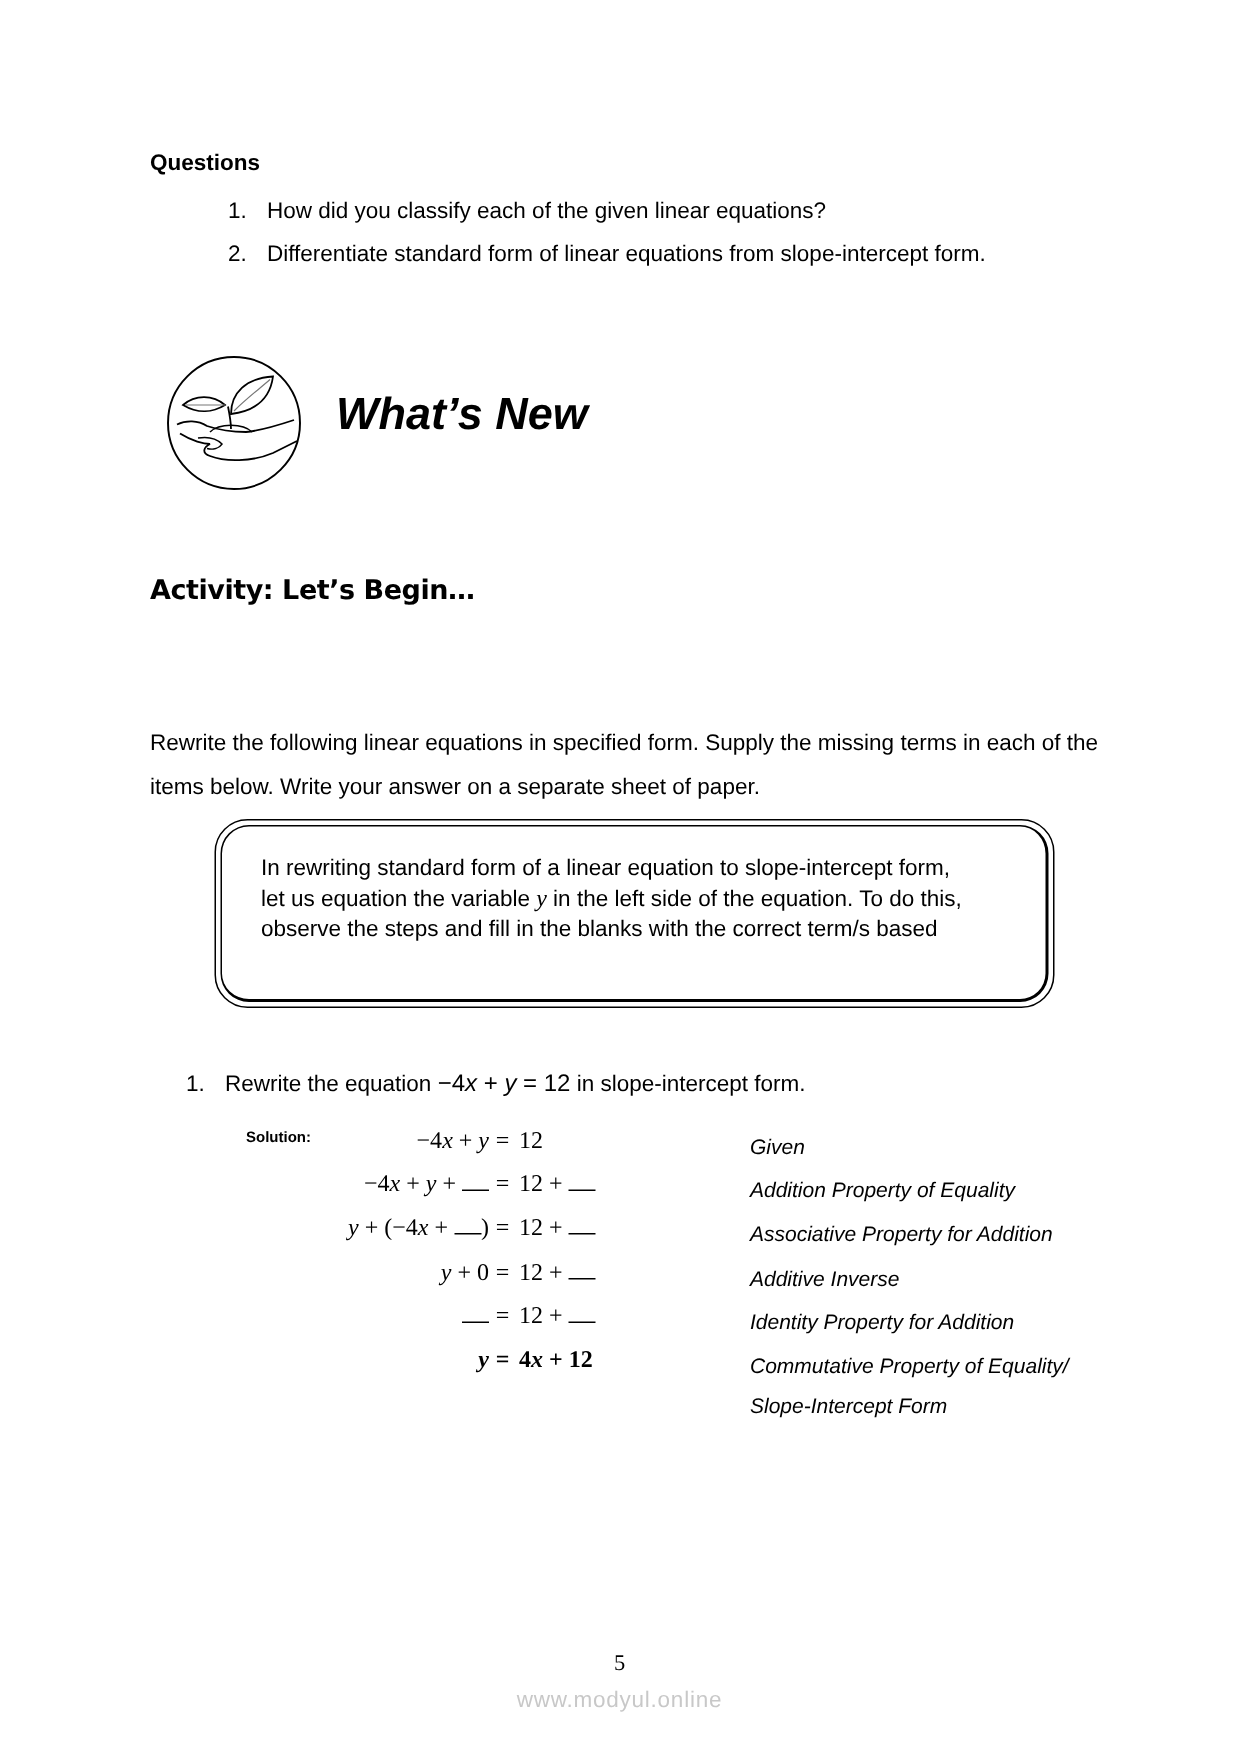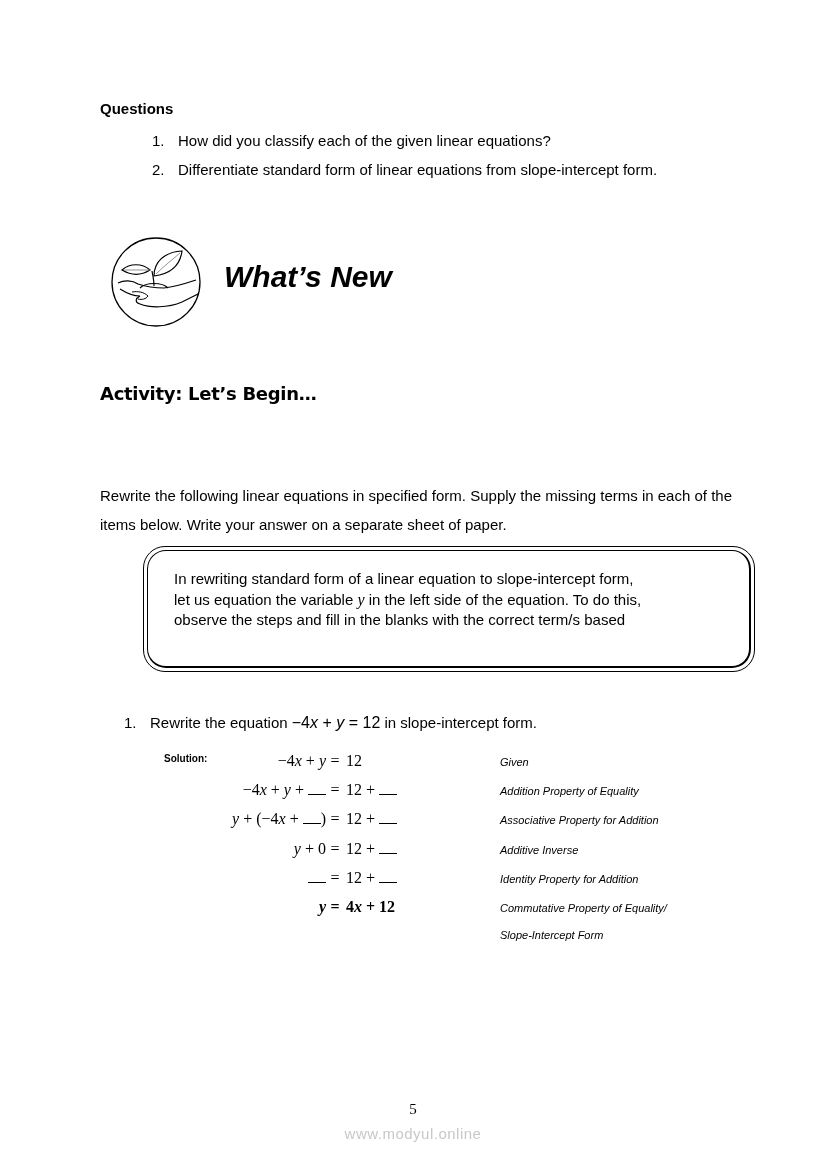"In rewriting standard form of" .note-box { width: 612px -> 560px }
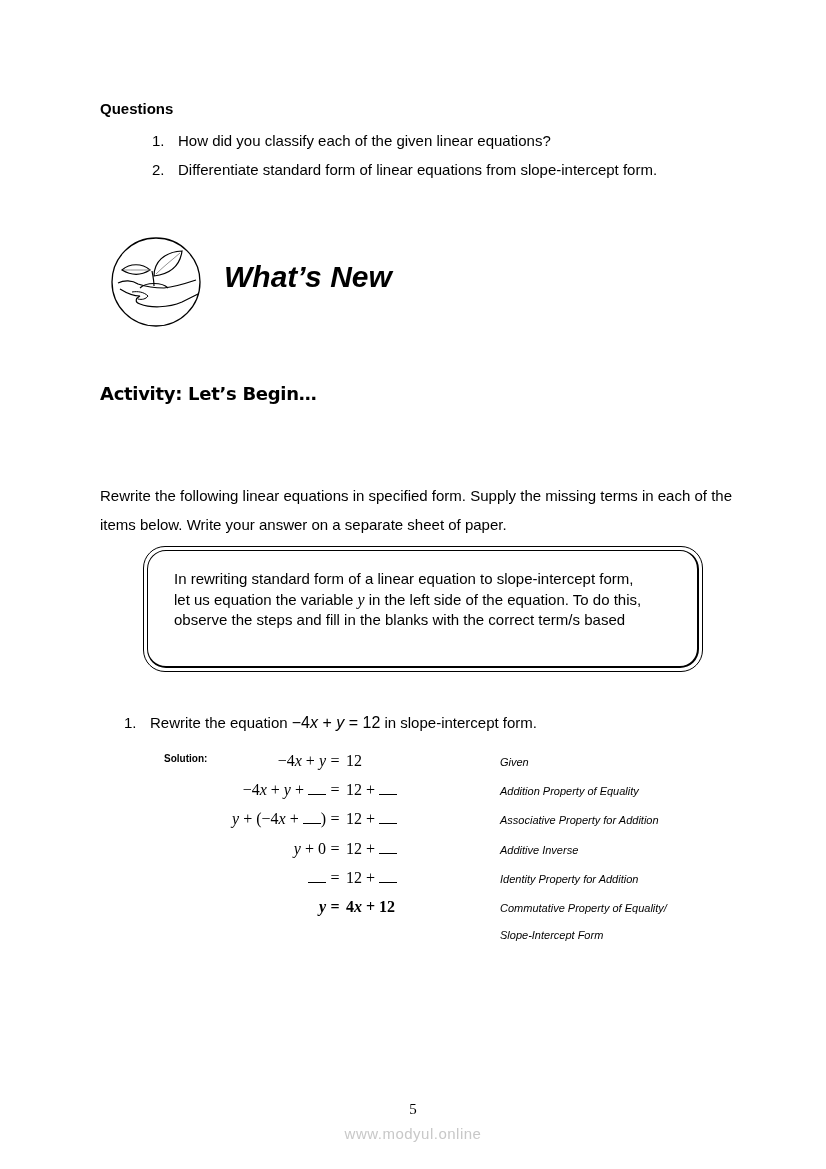"Given" .reason { font-size: 11px -> 14px }
